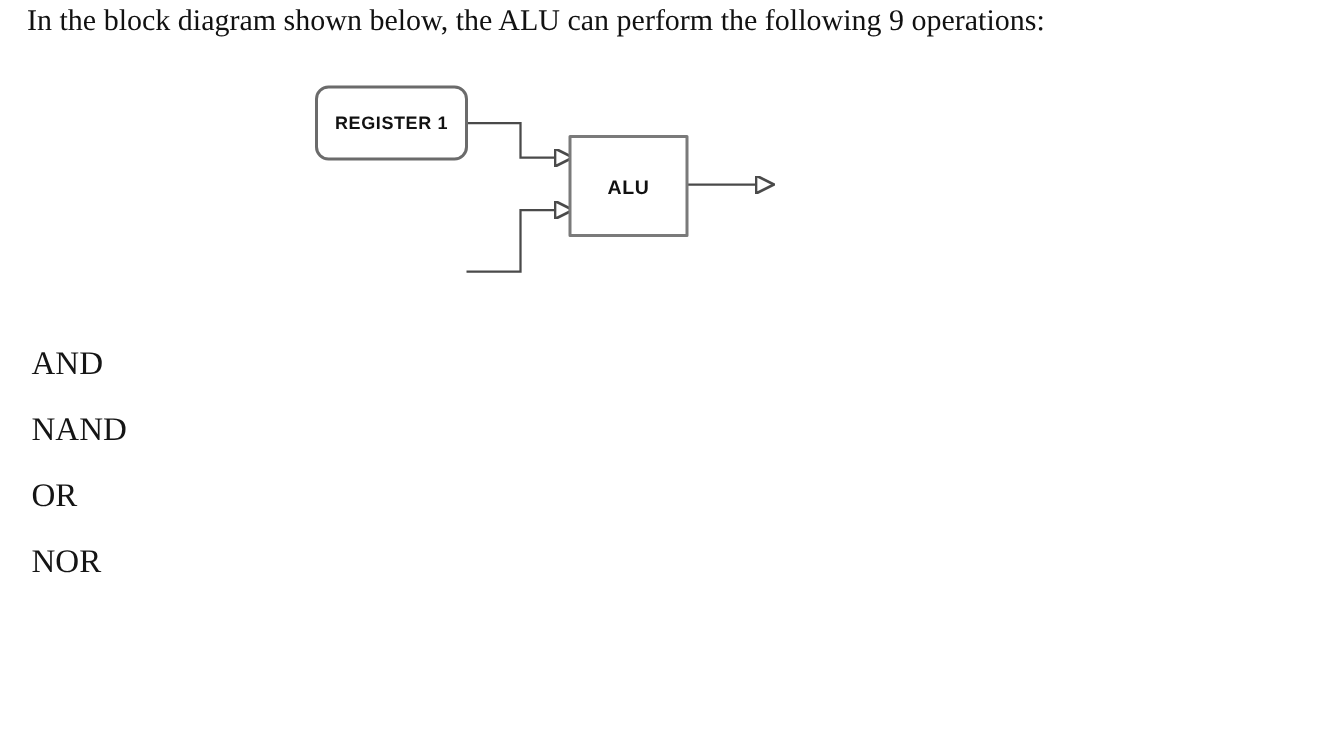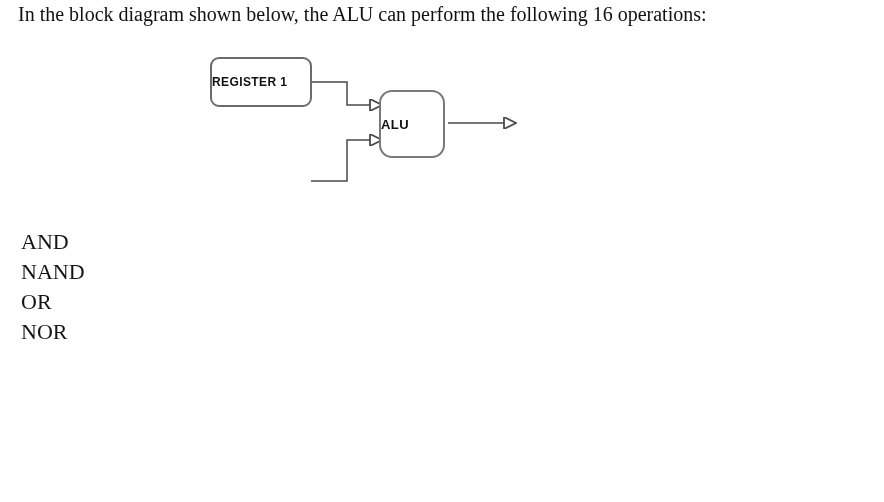"In the block diagram shown" div.title { text: 16 -> 9 }
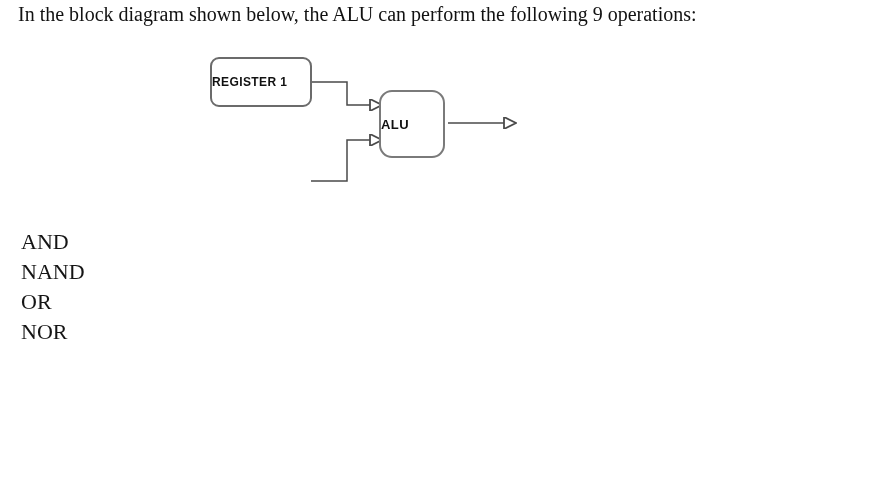"REGISTER 1" .box { justify-content: flex-start -> center }
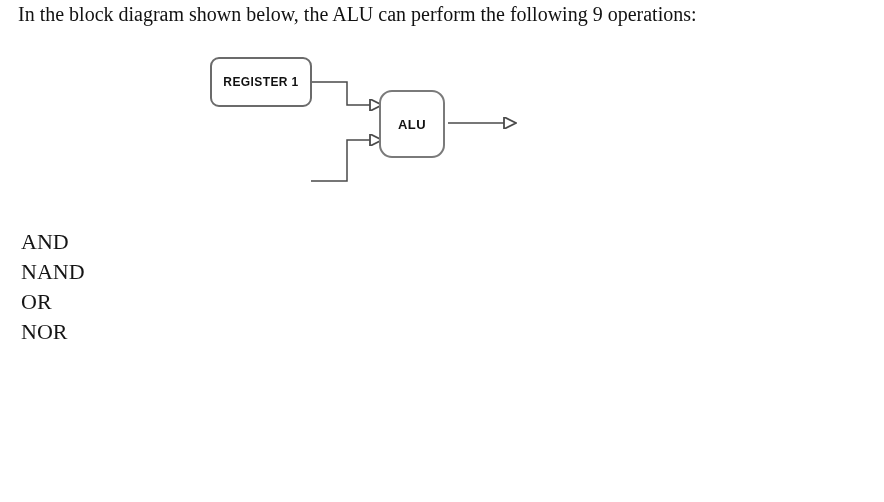"ALU" div.box { border-radius: 13px -> none; width: 66px -> 80px }
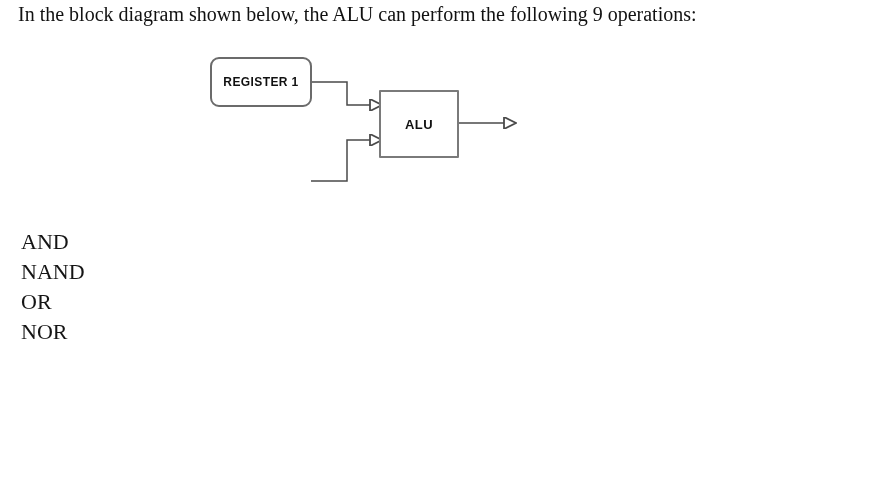"AND" .ops { gap: 8px -> 22px }
